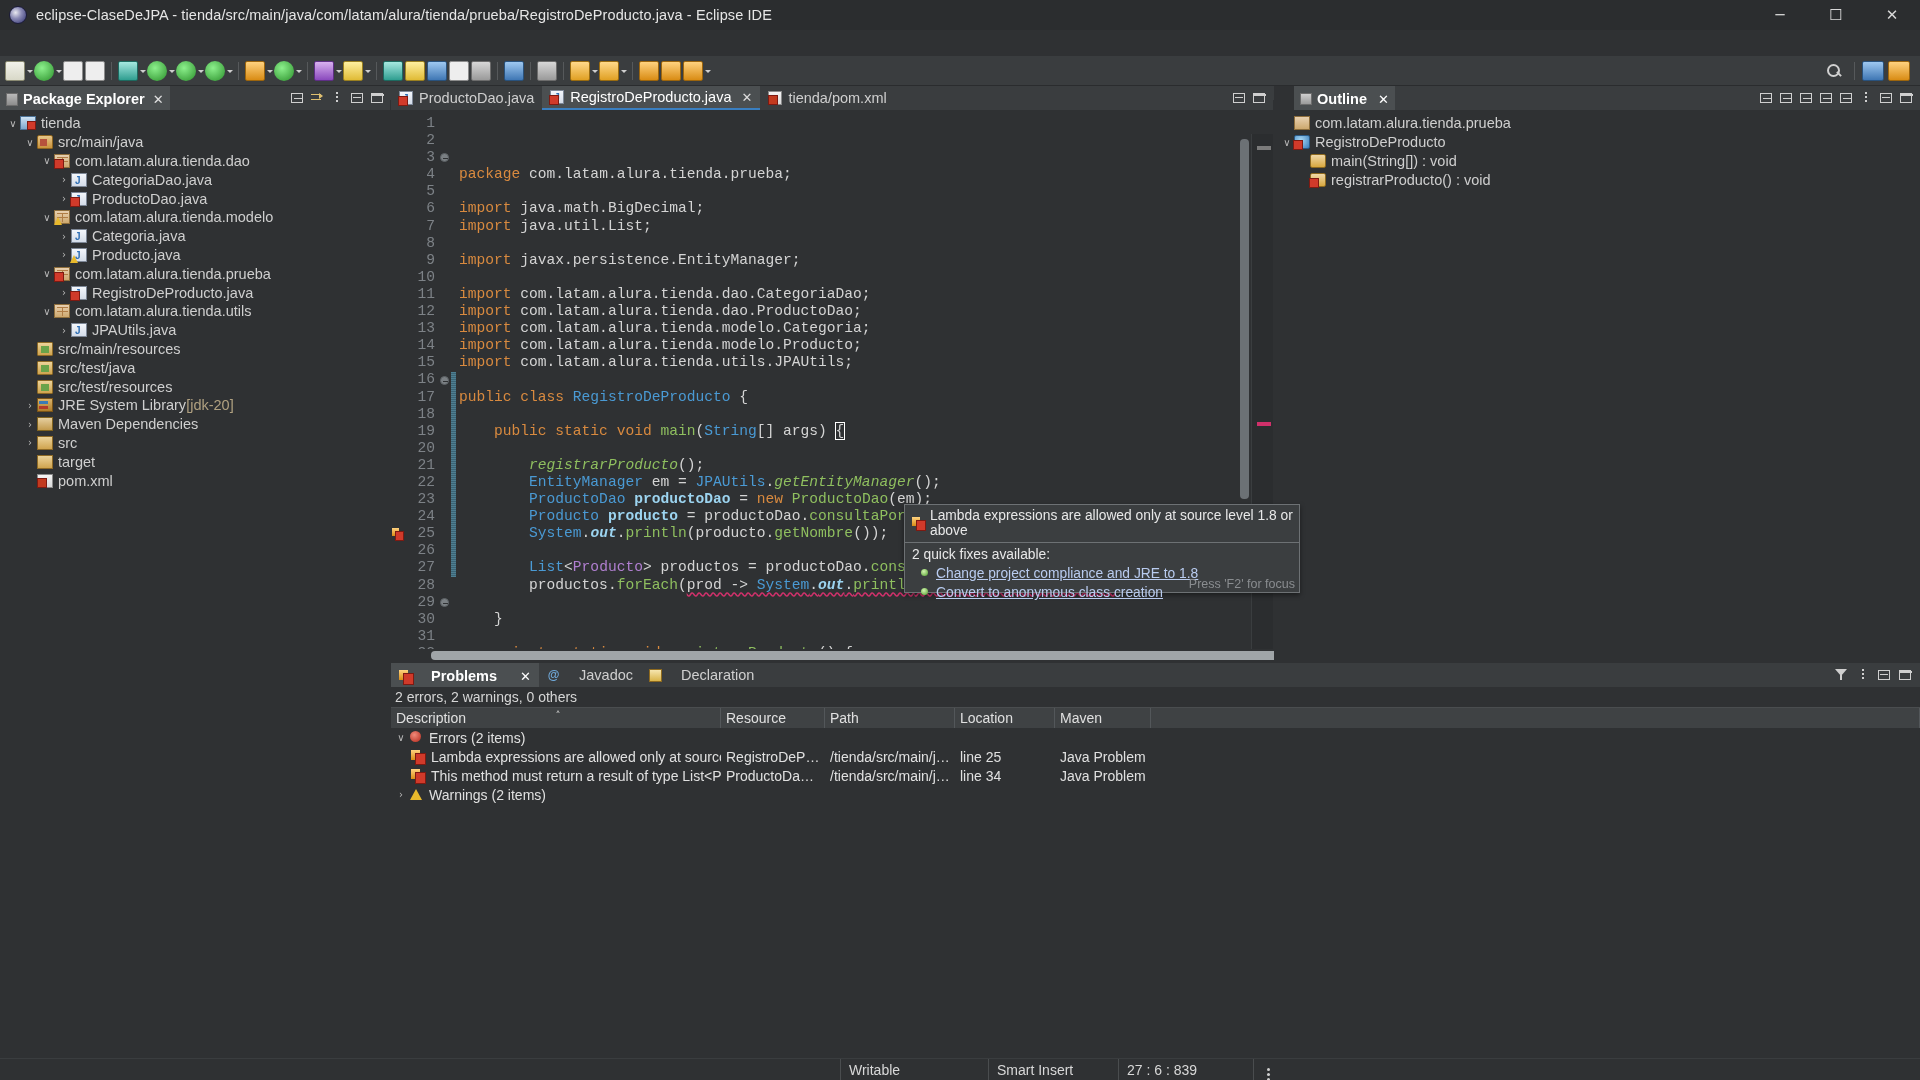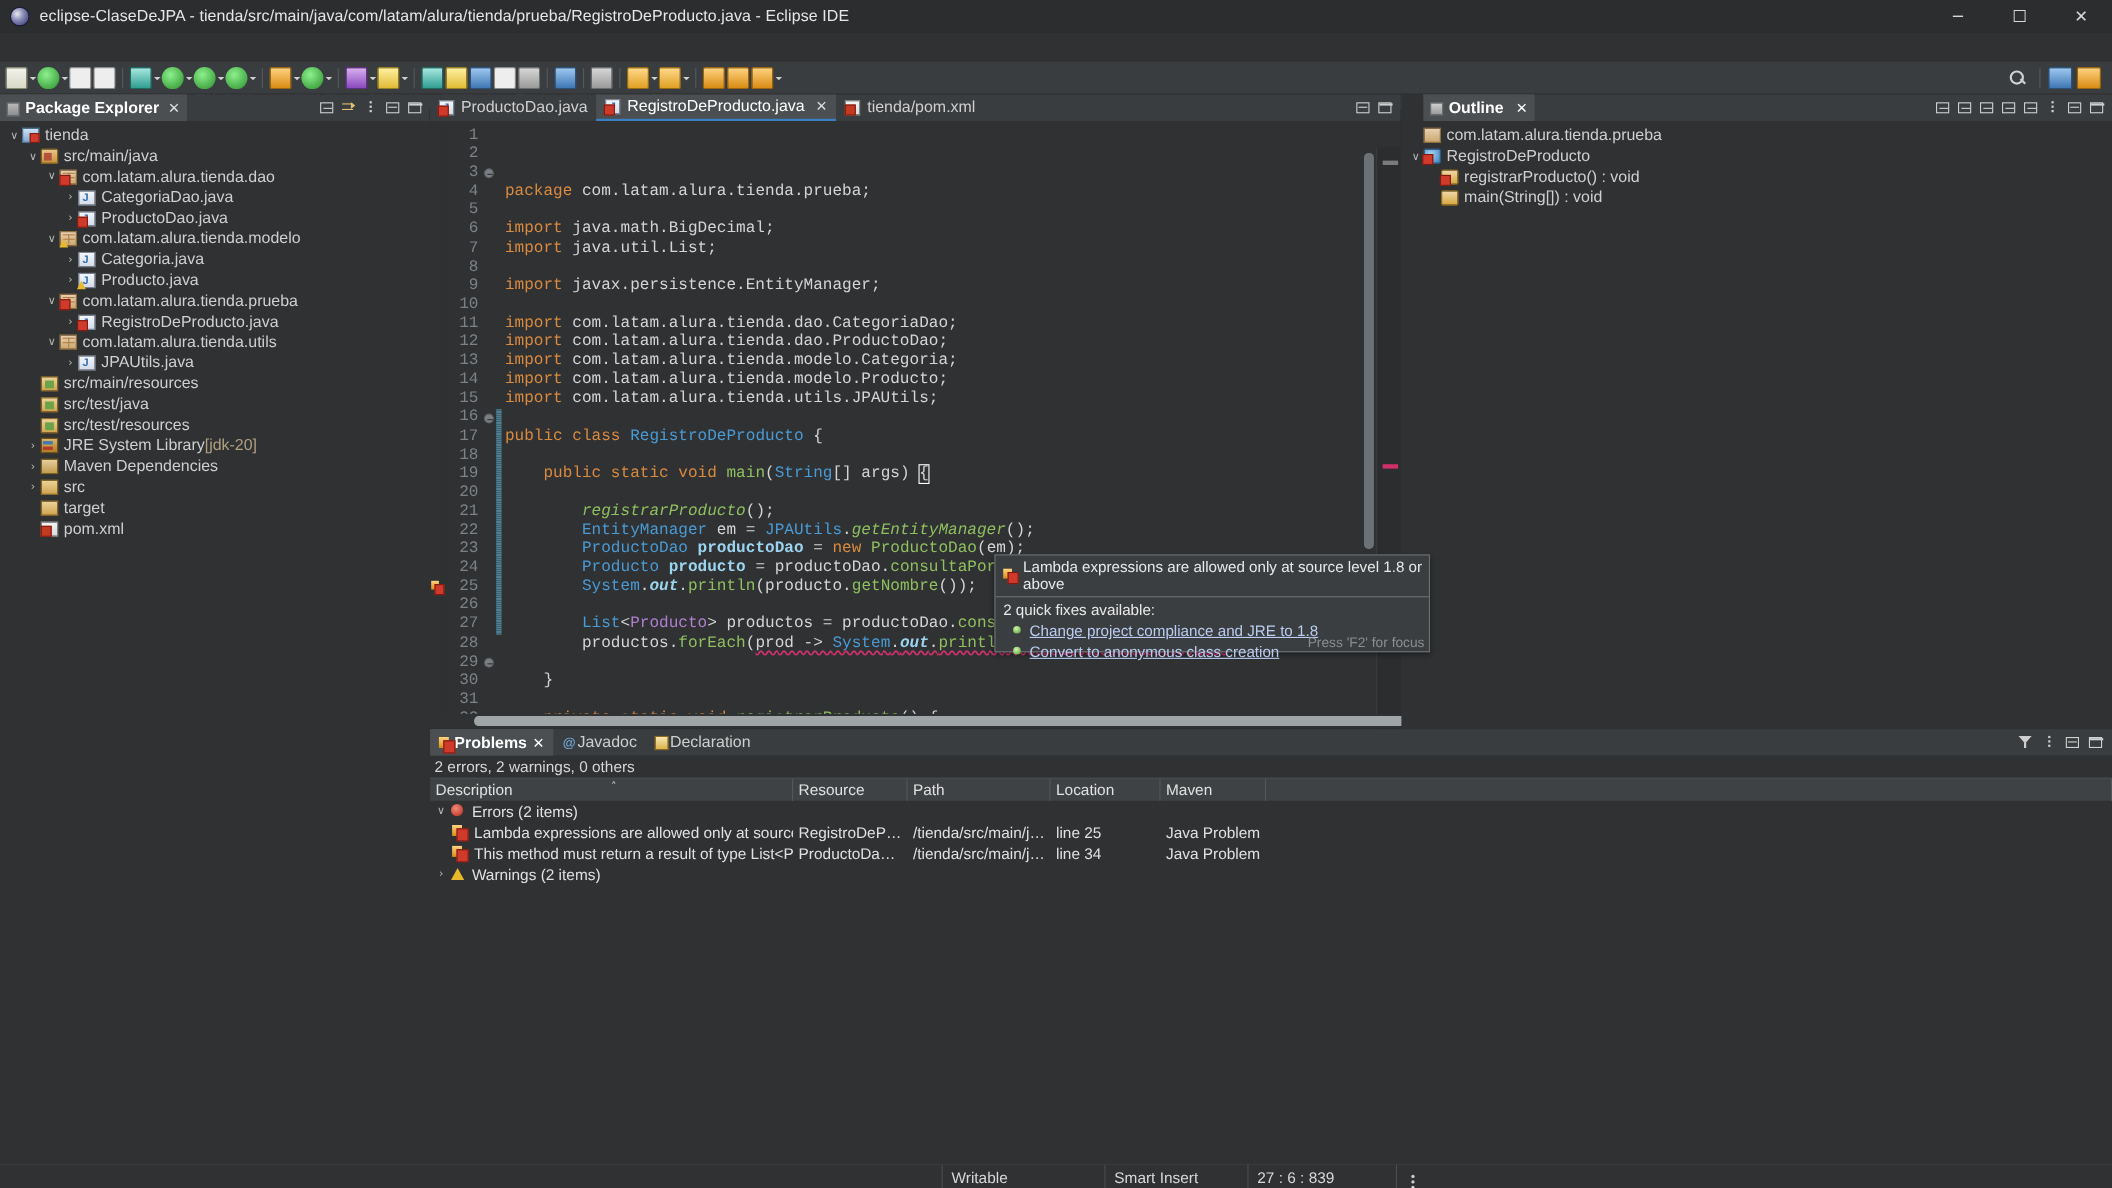"registrarProducto() : void" div.row { order: before "main(String[]) : void" -> after "main(String[]) : void" }
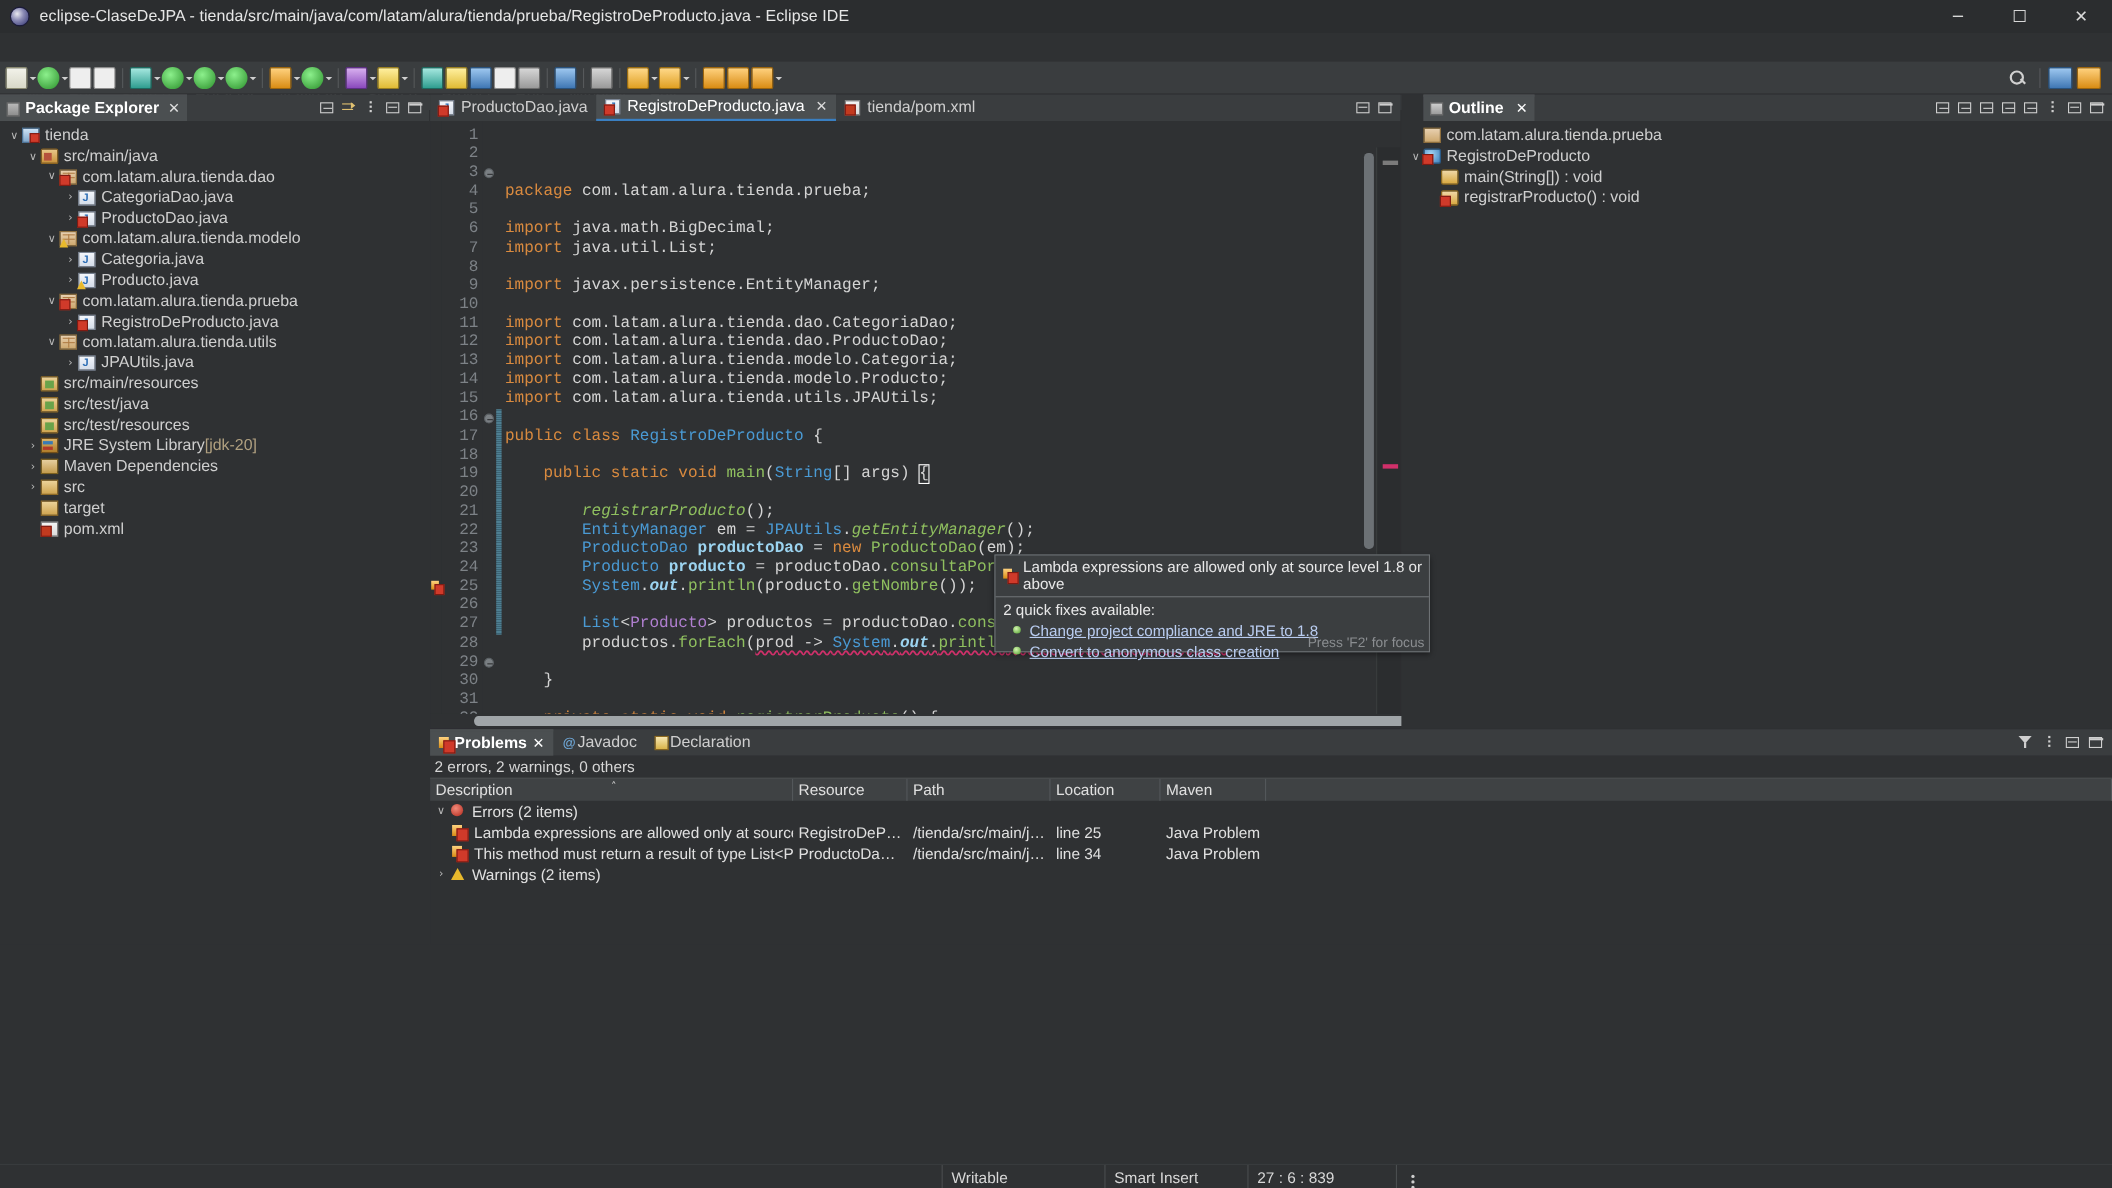"Problems" .pbtab { gap: 1px -> 19px }
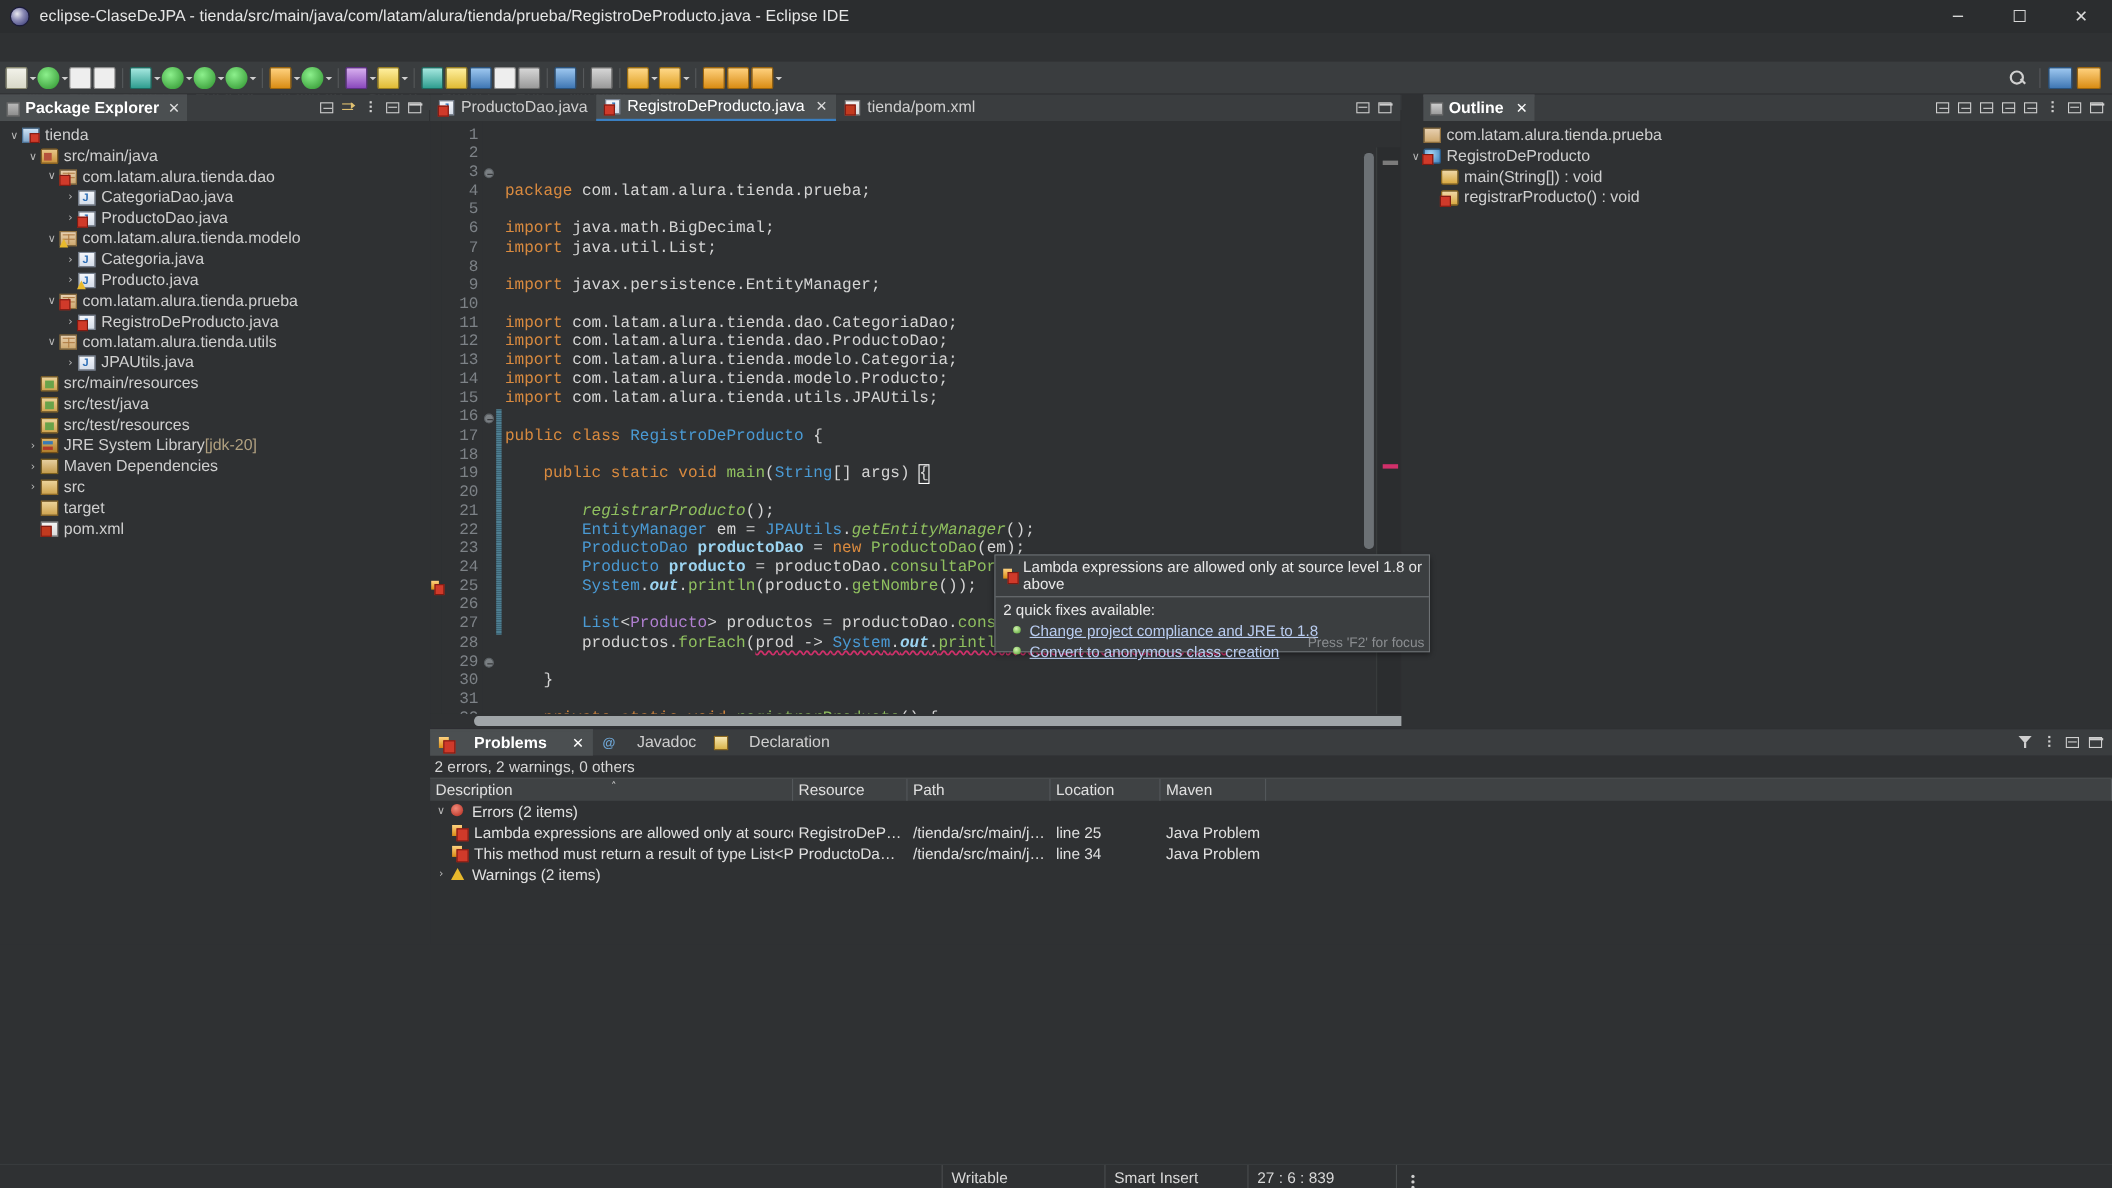"Writable" div.seg { margin-left: 16px -> none }
